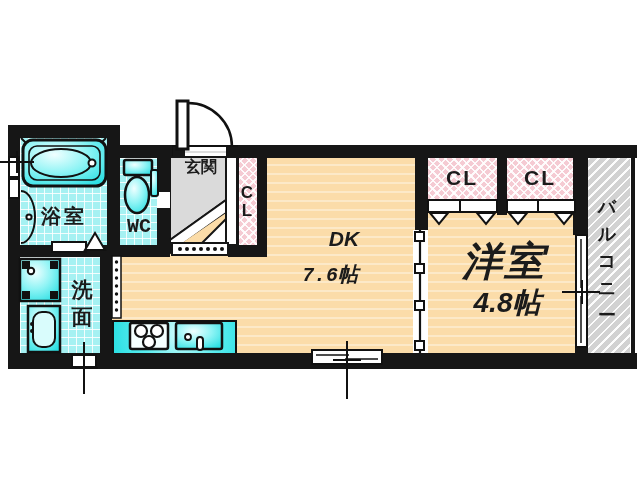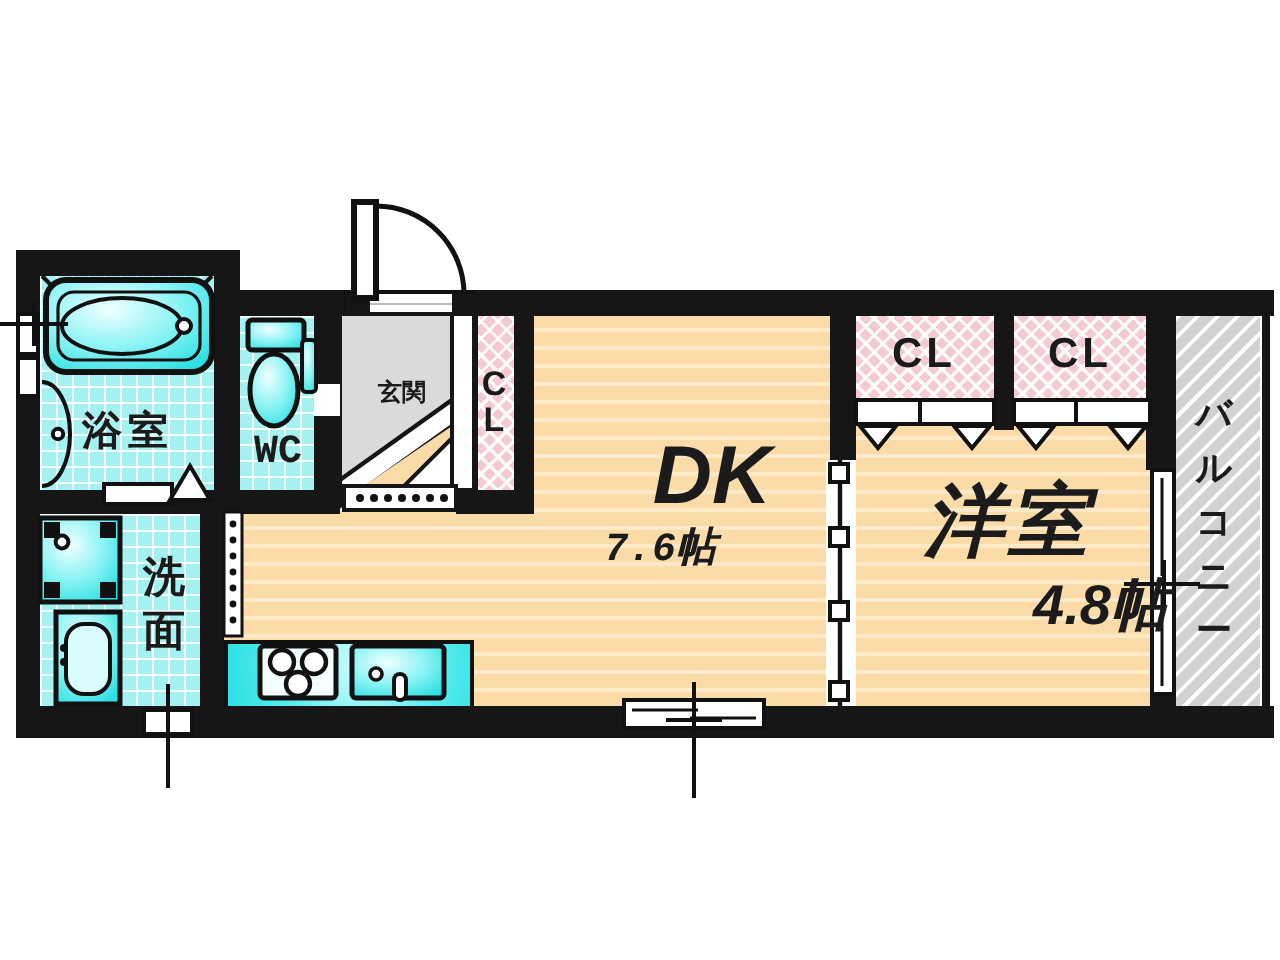"玄関" div.lbl { font-size: 12px -> 16px; top: 196px -> 167px }
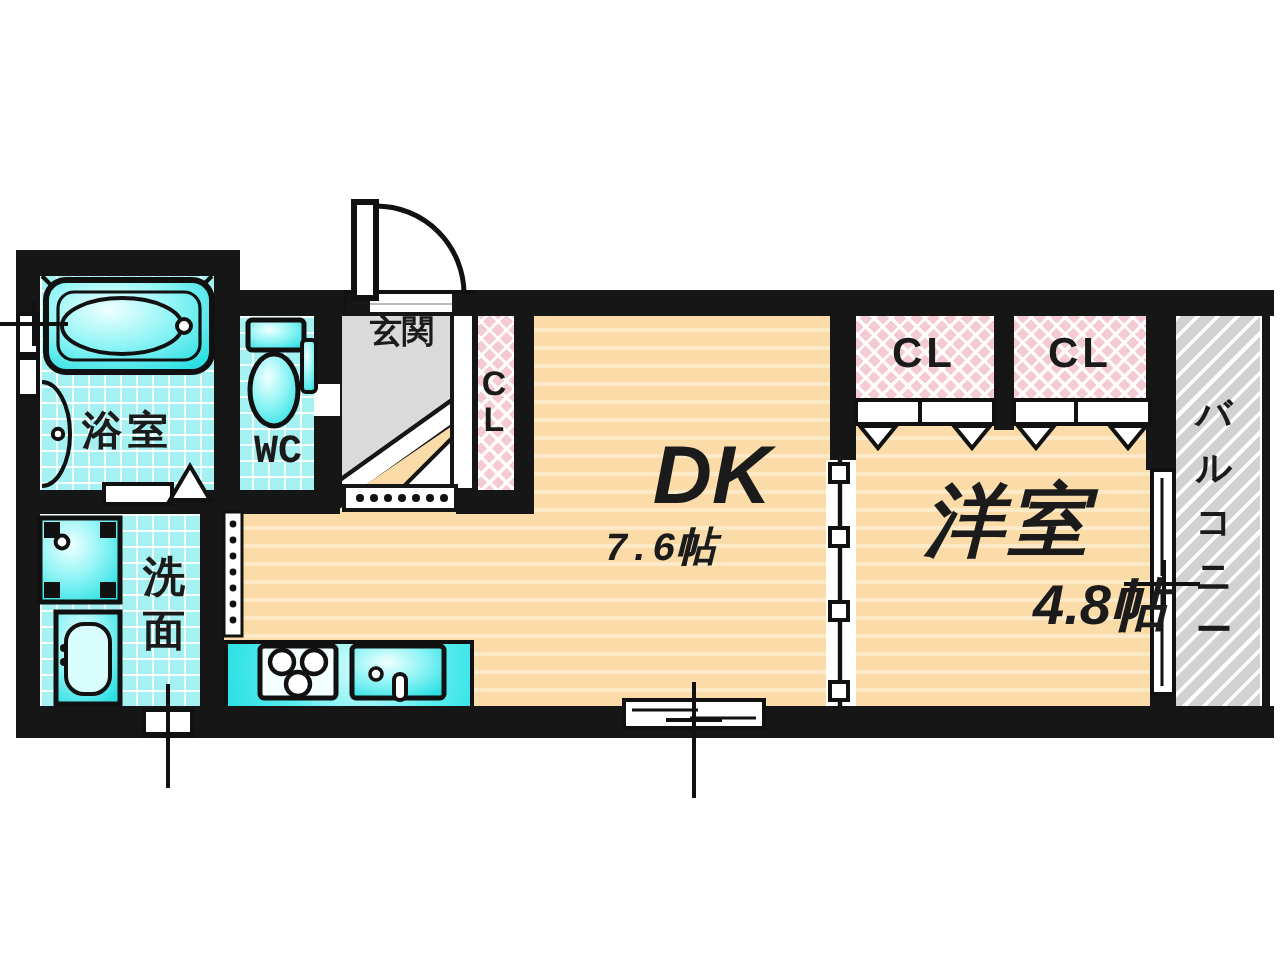"DK" div.lbl { font-size: 41px -> 21px; left: 356px -> 344px }
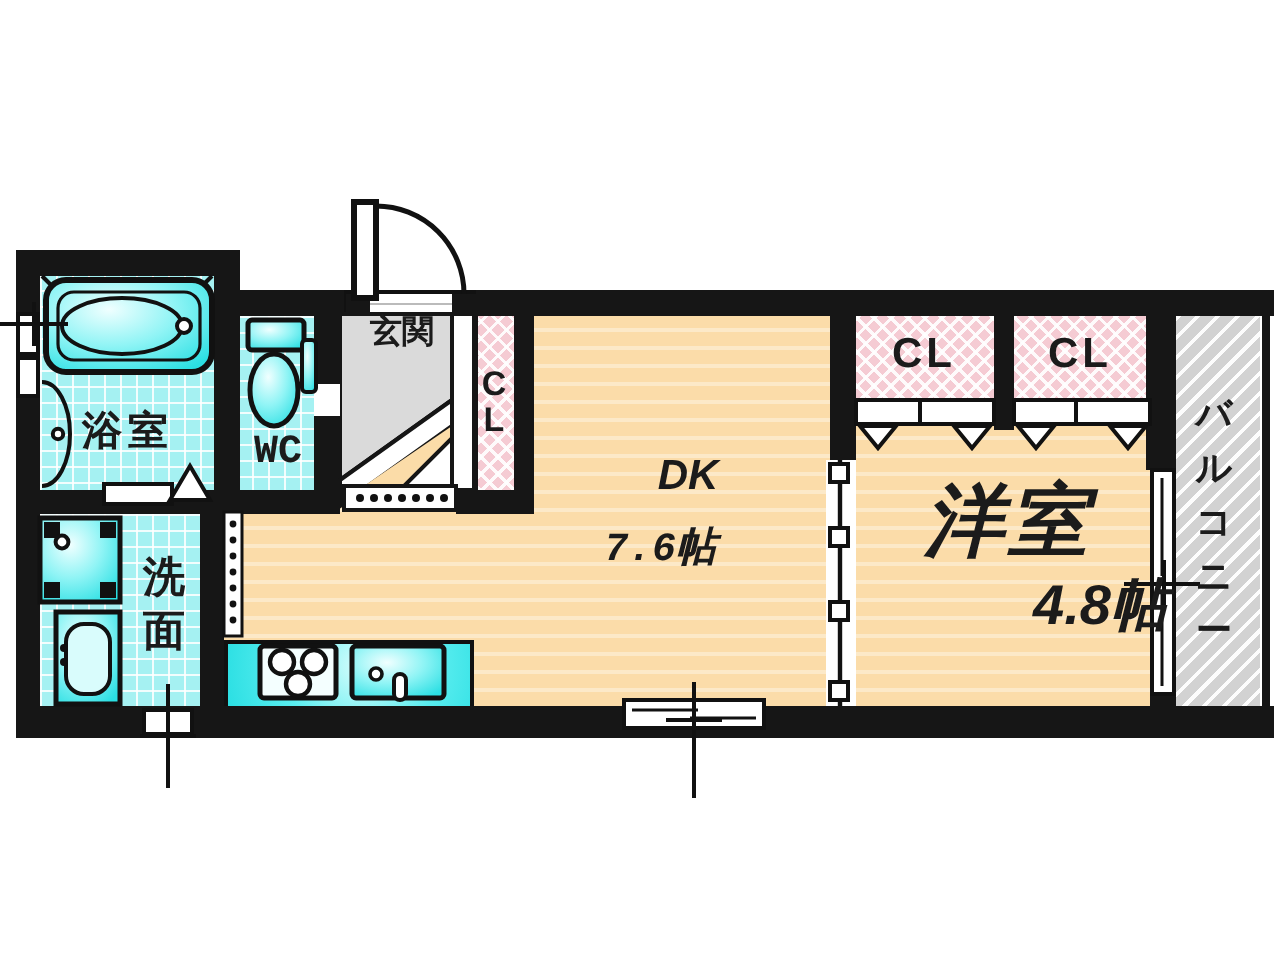"4.8帖" div.lbl { margin-left: 43px -> none }
